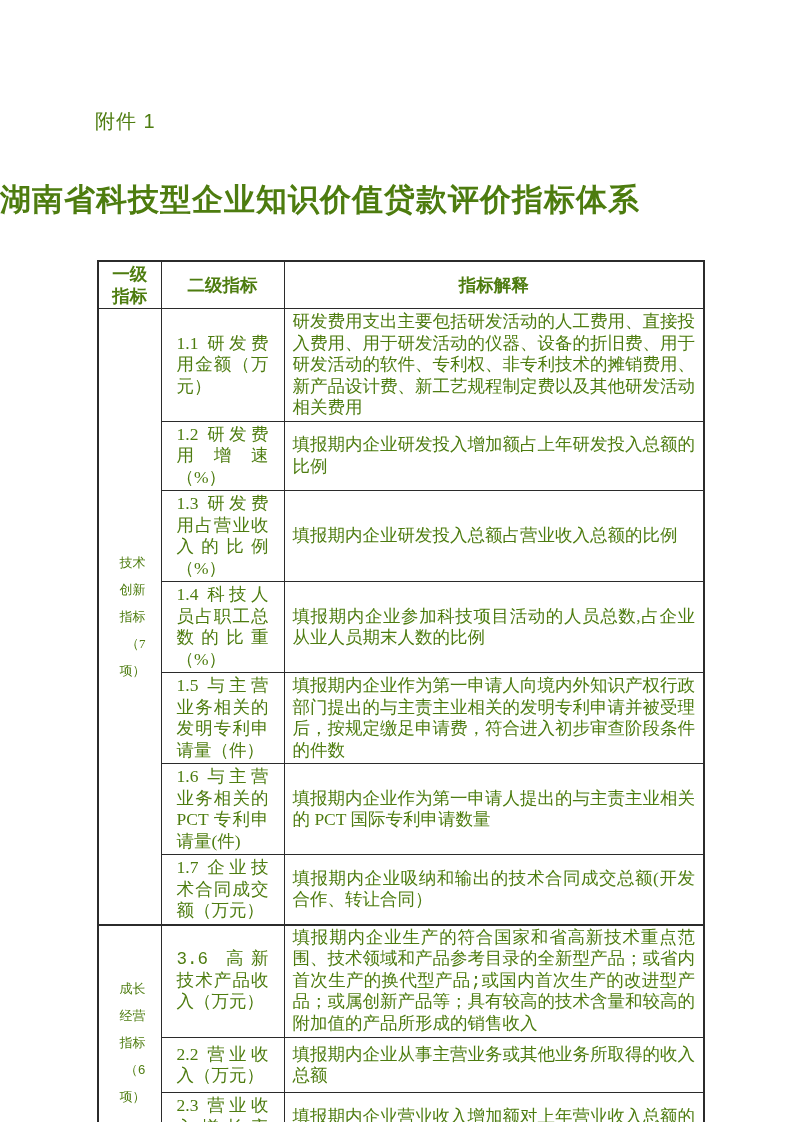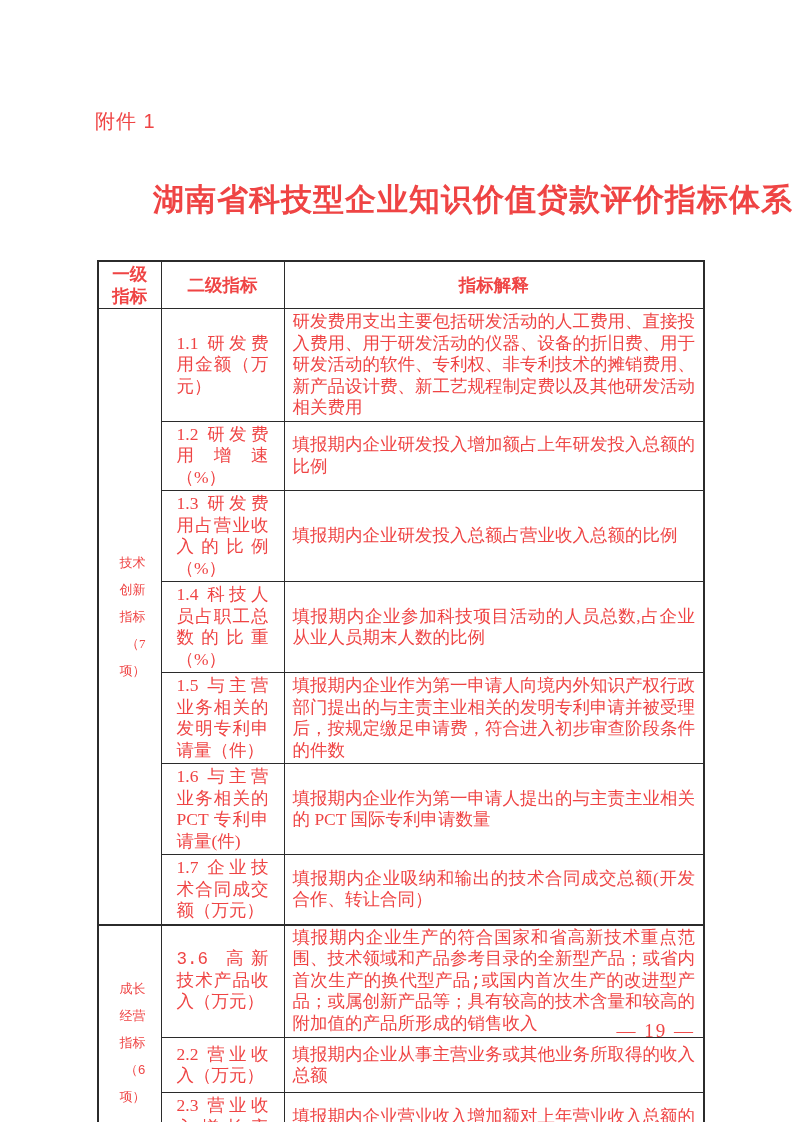"附件 1" .page { color: #ef4444 -> #4d7c0f }
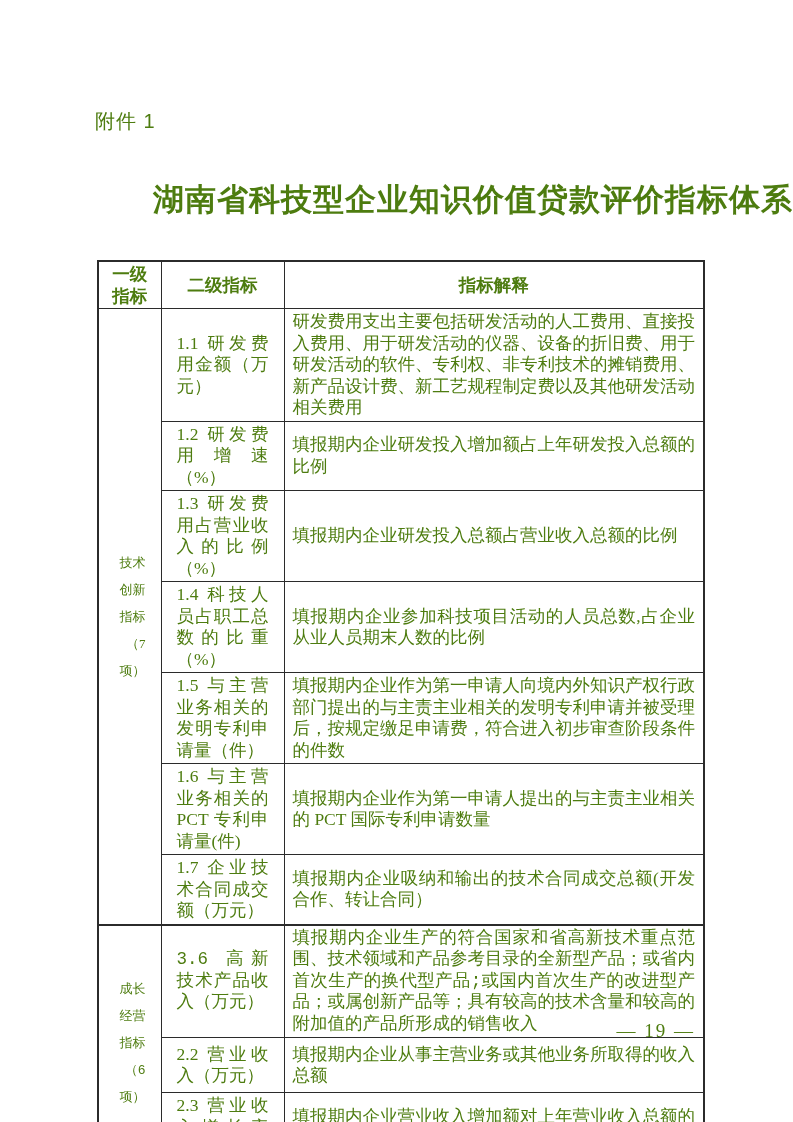"湖南省科技型企业知识价值贷款评价指标体系" .doc-title { text-align: right -> left }
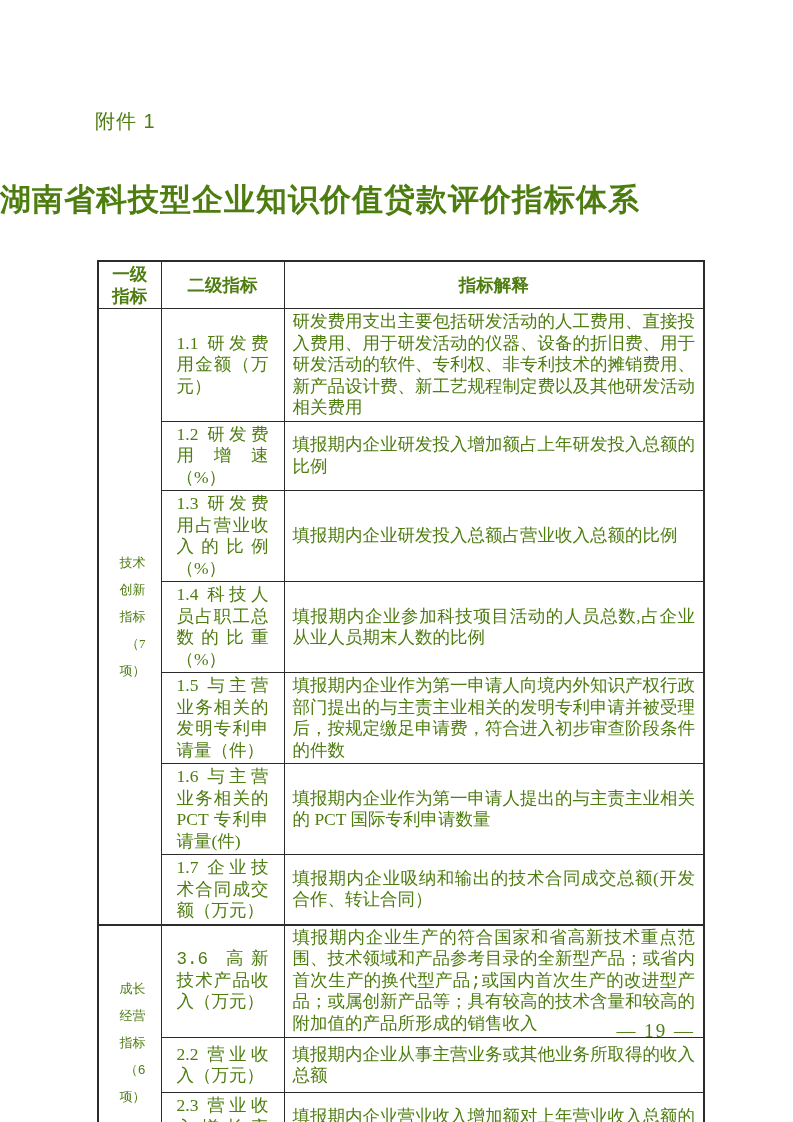"— 19 —" div.page-number { html: <div>— 19 —</div> -> none }
